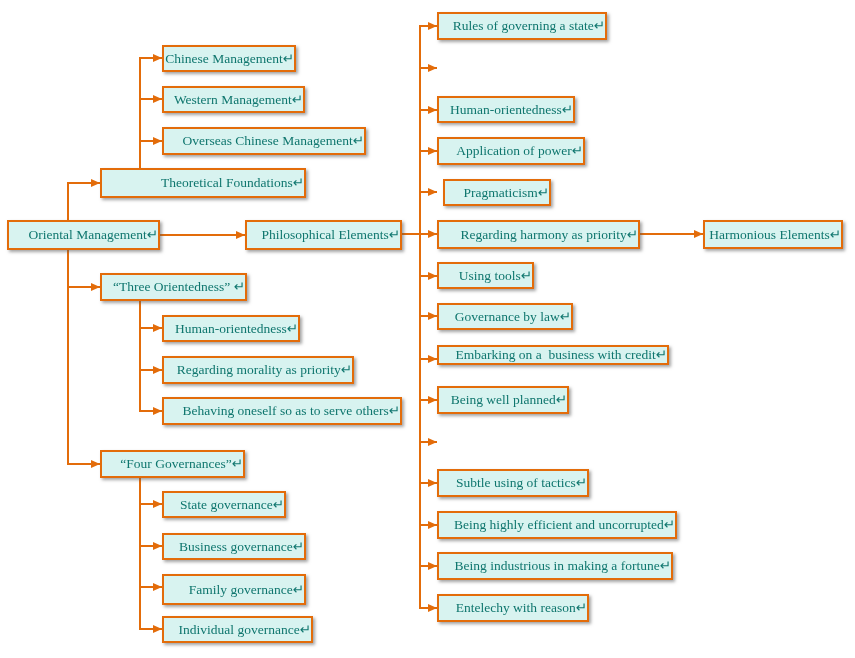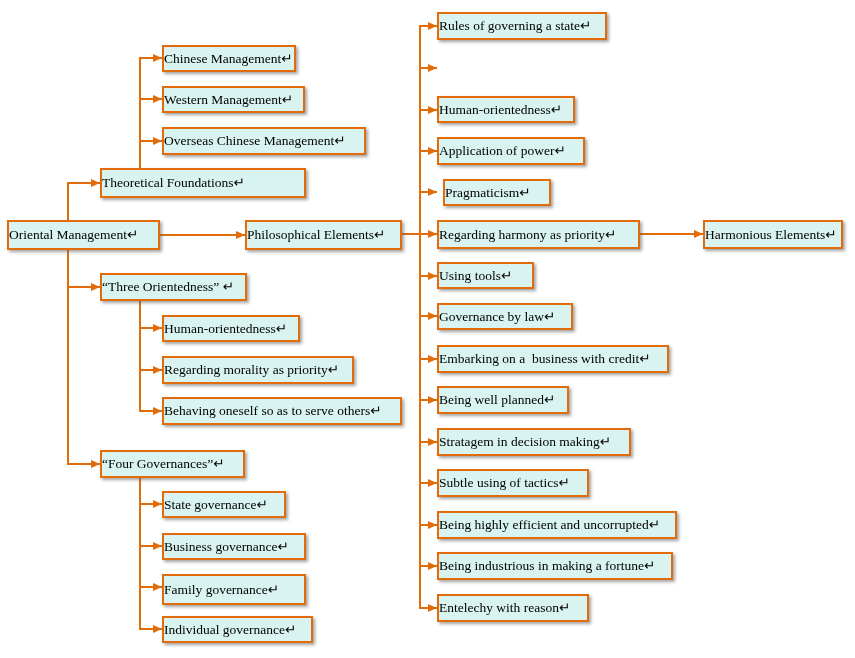"Rules of governing a state↵" .node { color: #000000 -> #0f766e; justify-content: flex-start -> flex-end }
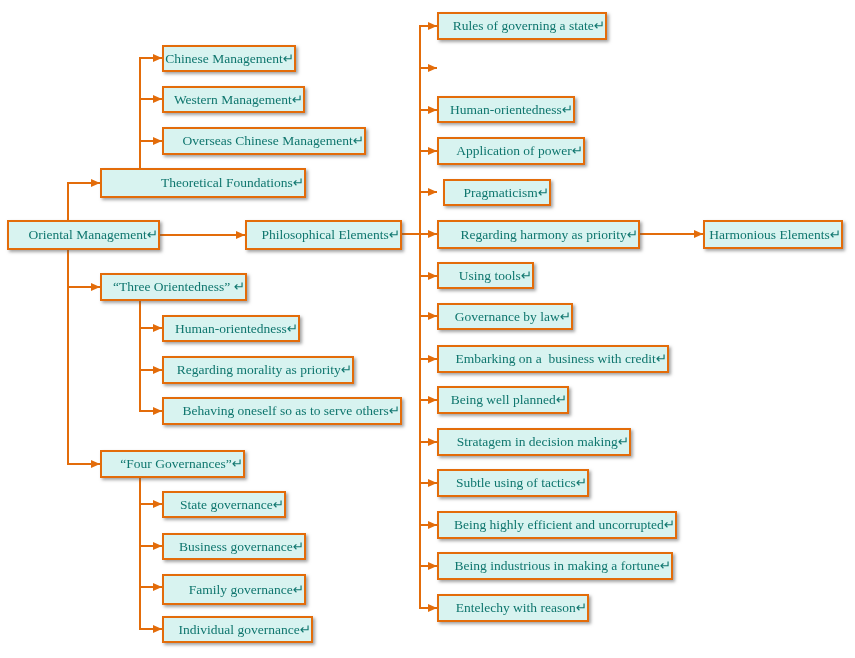"Embarking on a business with" div.node { height: 28px -> 20px }
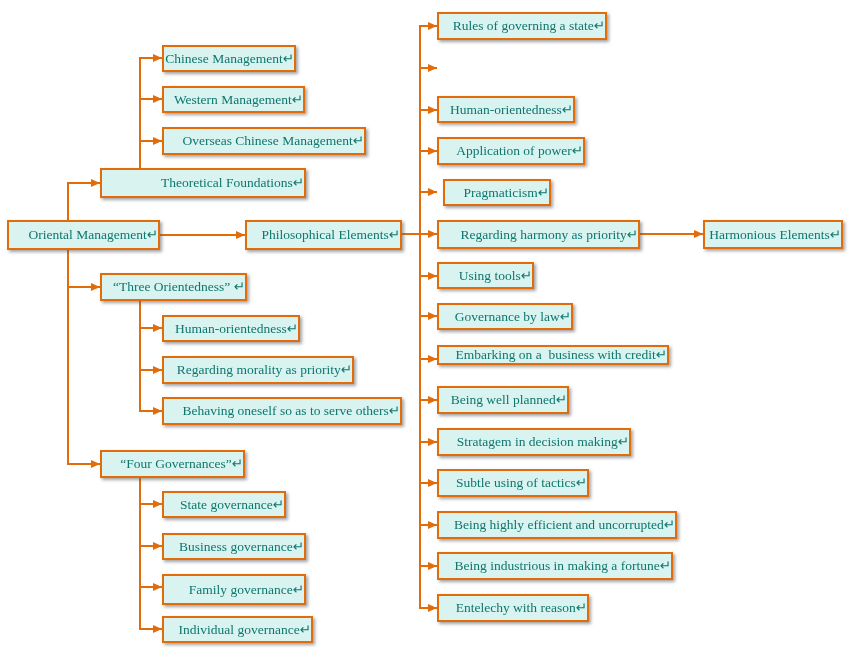"Stratagem in decision making↵" div.node { html: <div> <span>Stratagem in decision making↵</span> </div> -> none }
